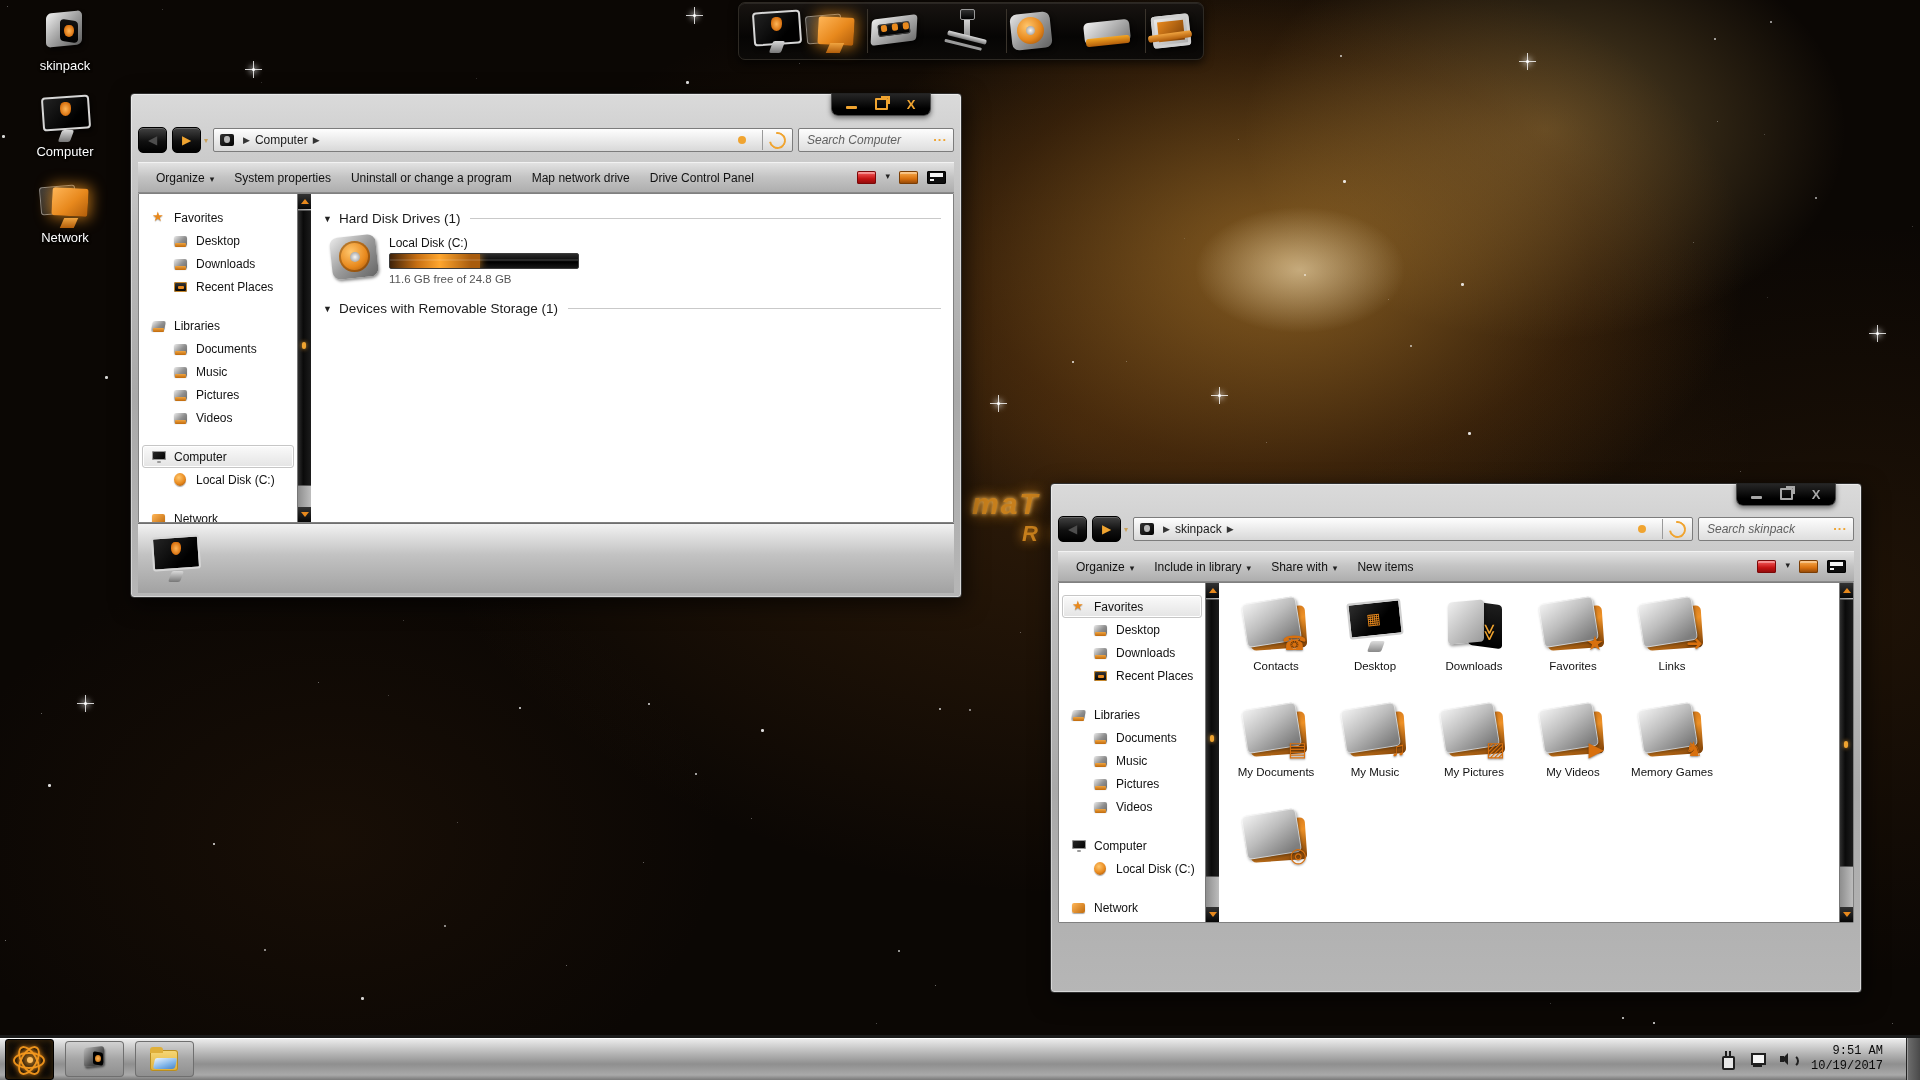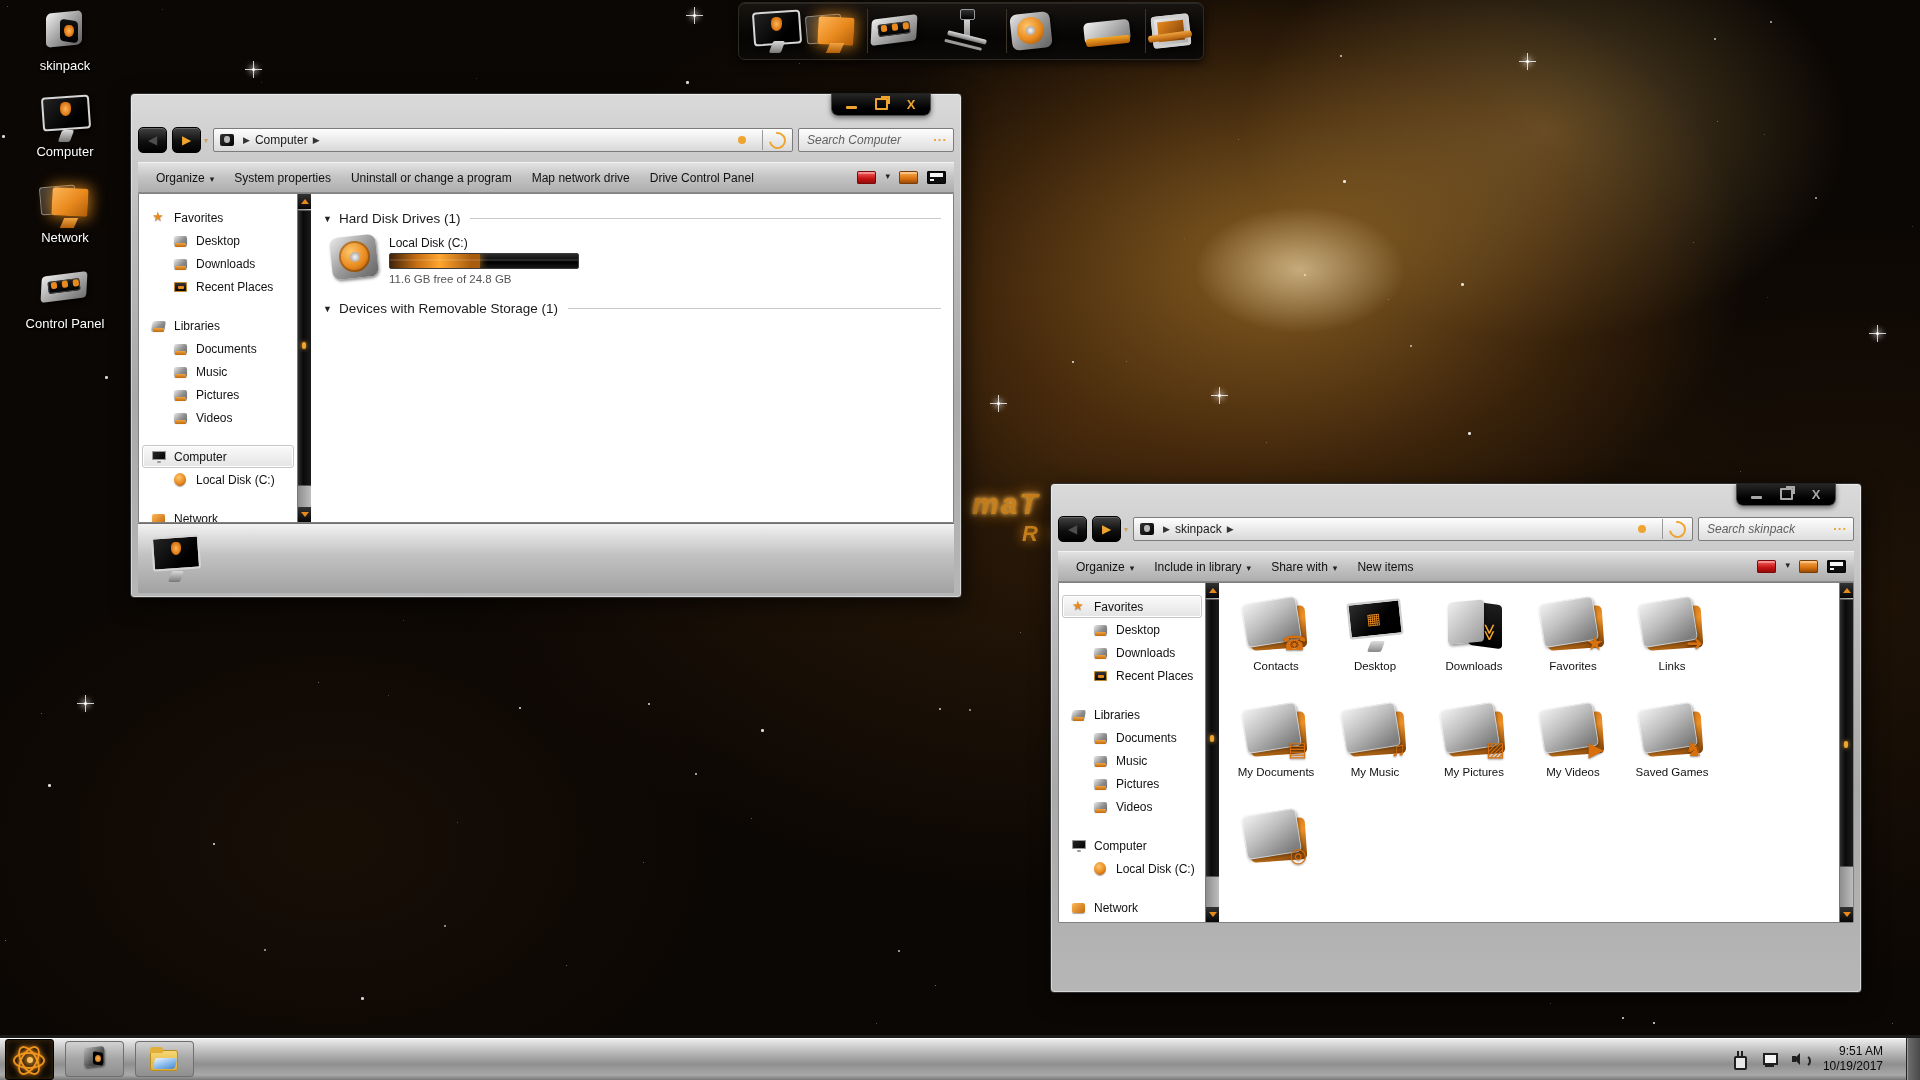"Control Panel" div.dicon { html: <div> <div> <i></i> <i></i> <i></i> </div> <div>Control Panel</div> </div> -> none }
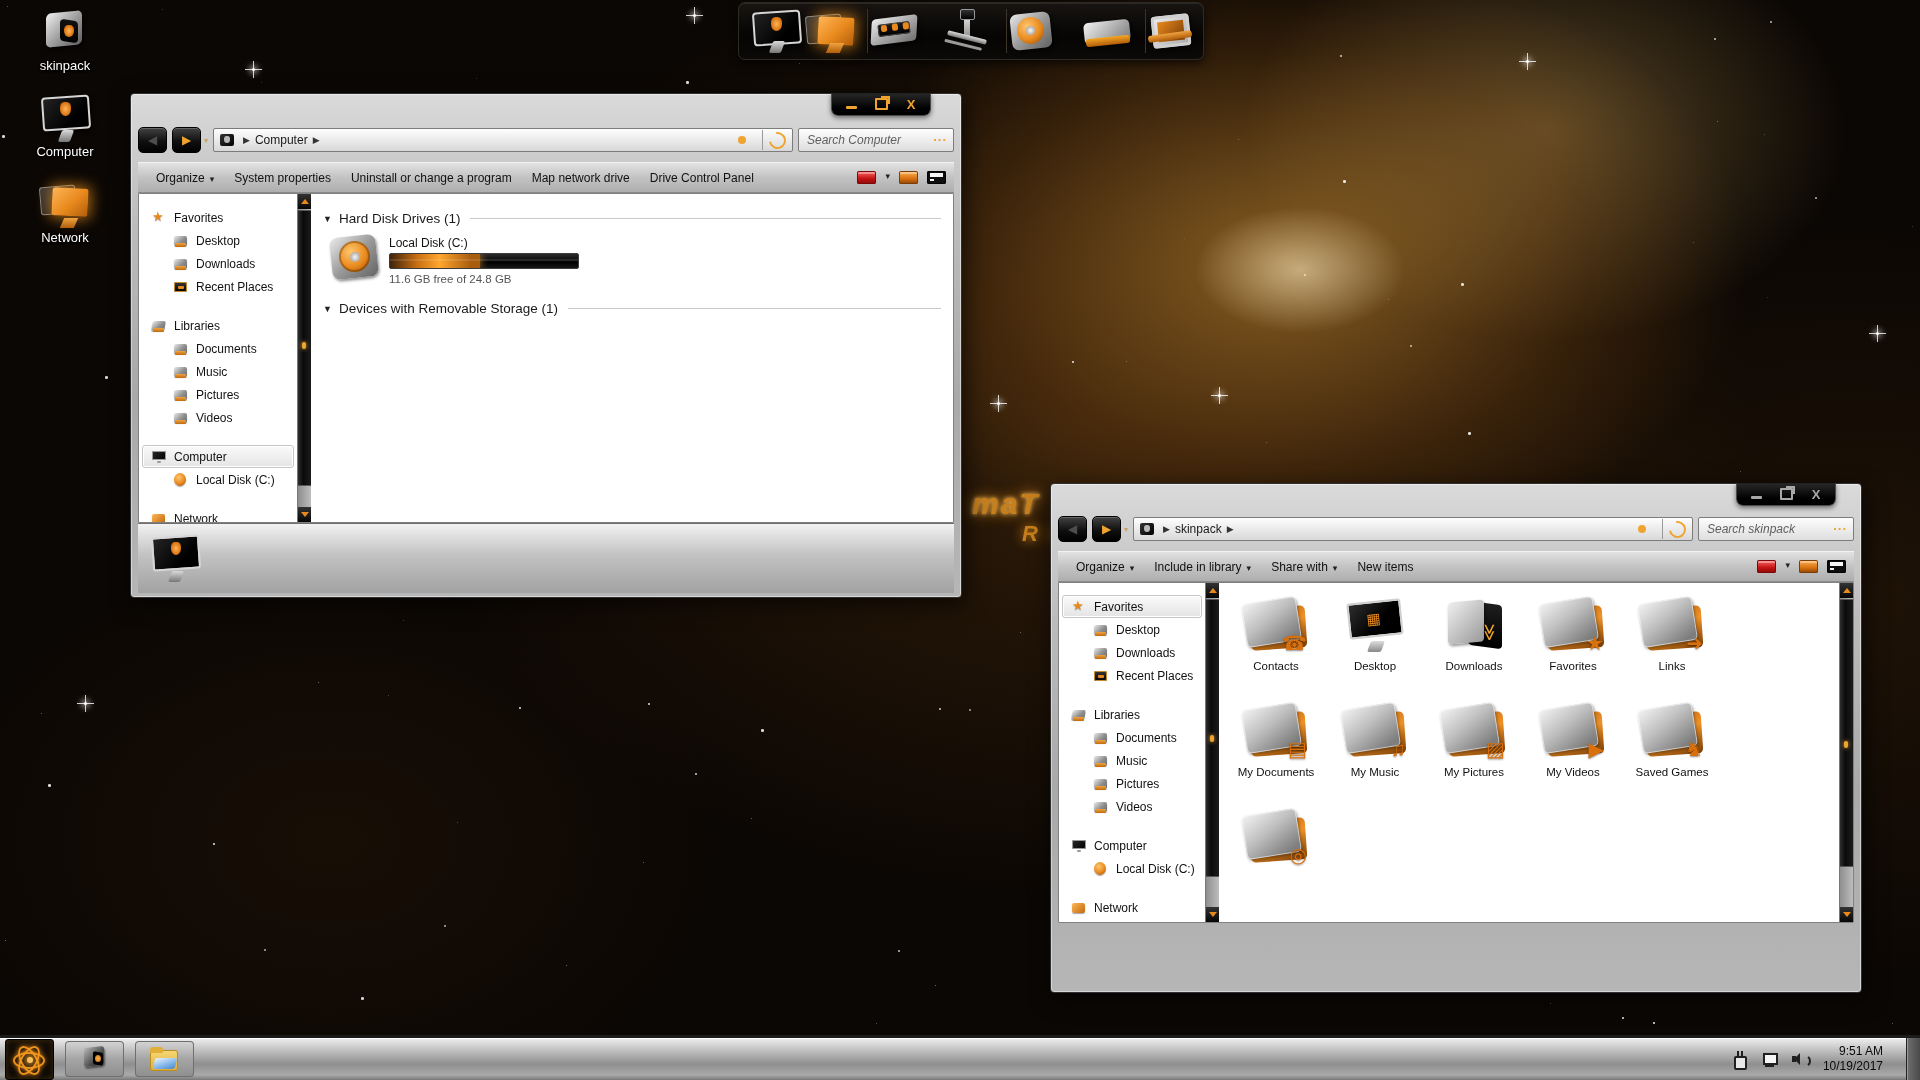"Saved Games" div.flabel { text: Saved -> Memory }
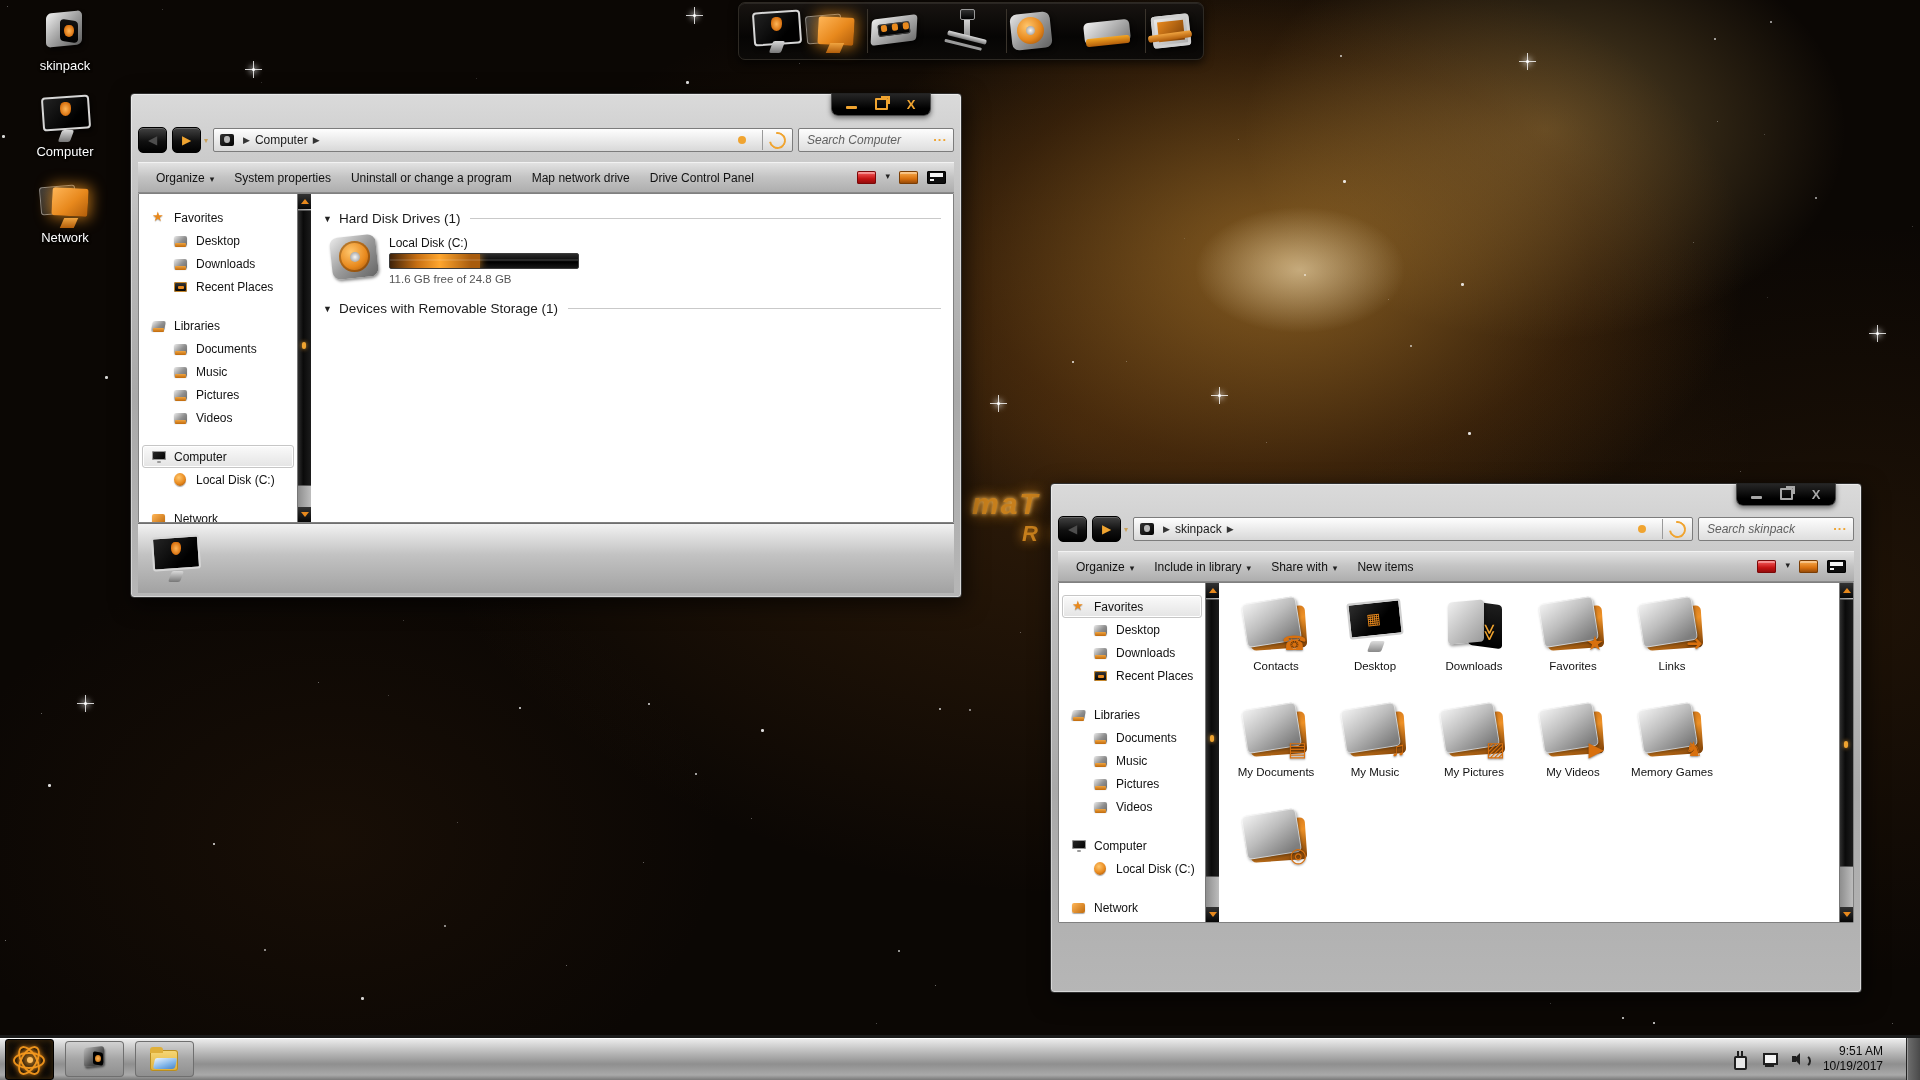"9:51 AM" .clock { font-family: none -> Liberation Mono, monospace }
